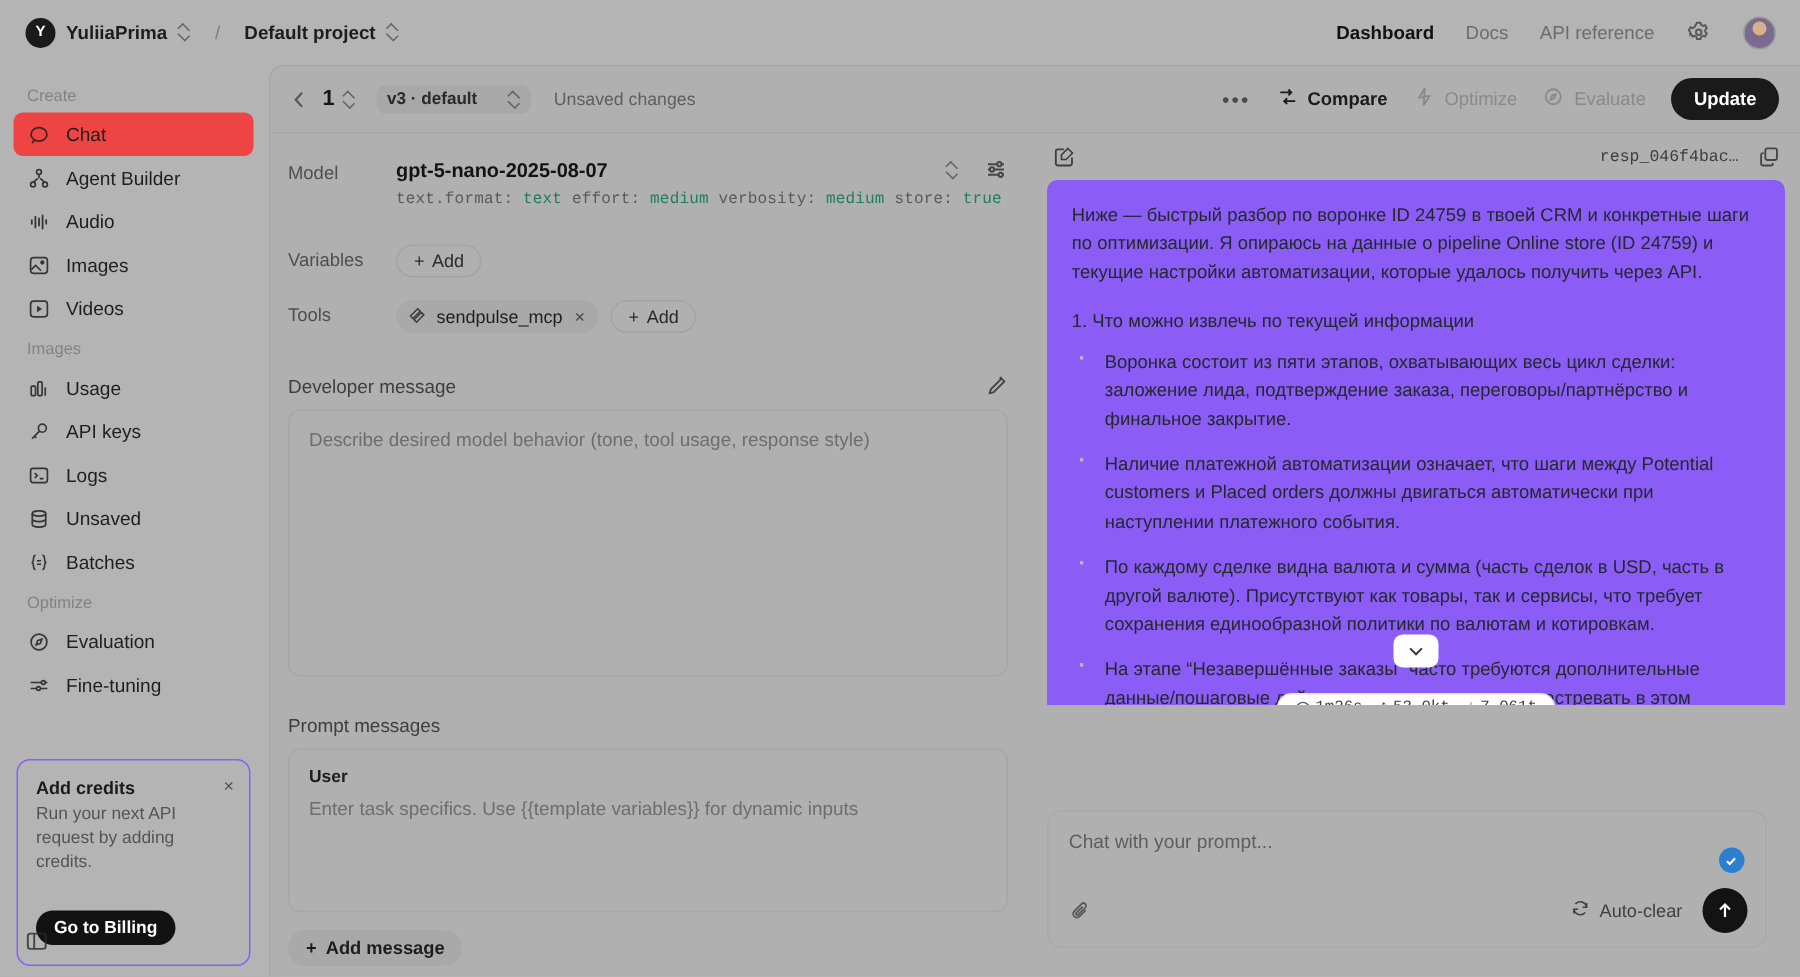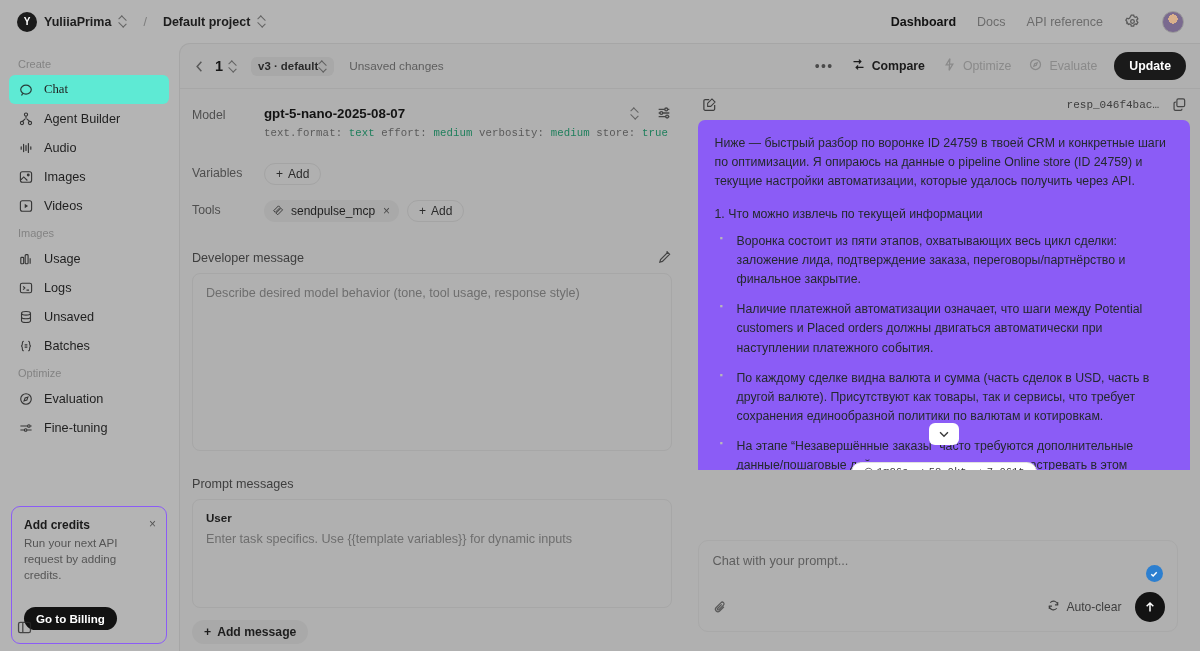"v3 · default" .chip-v3 { gap: 0 -> 20px }
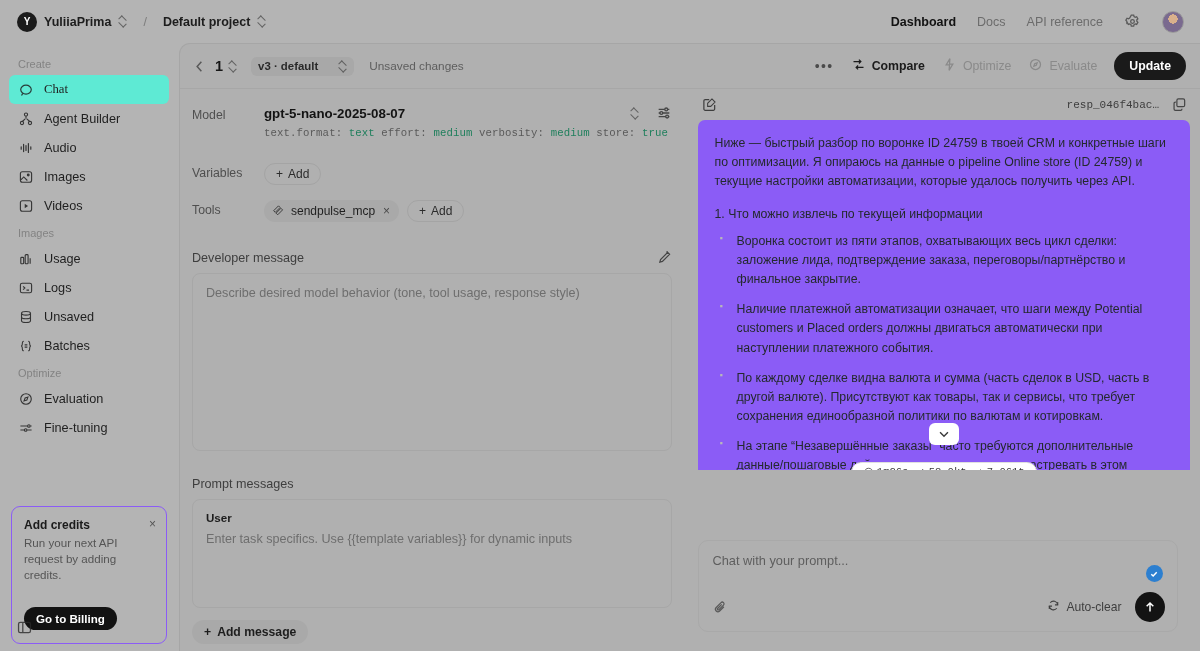"Chat" .nav-item.active { background: #5eead4 -> #ef4444; font-family: Liberation Serif, serif -> none }
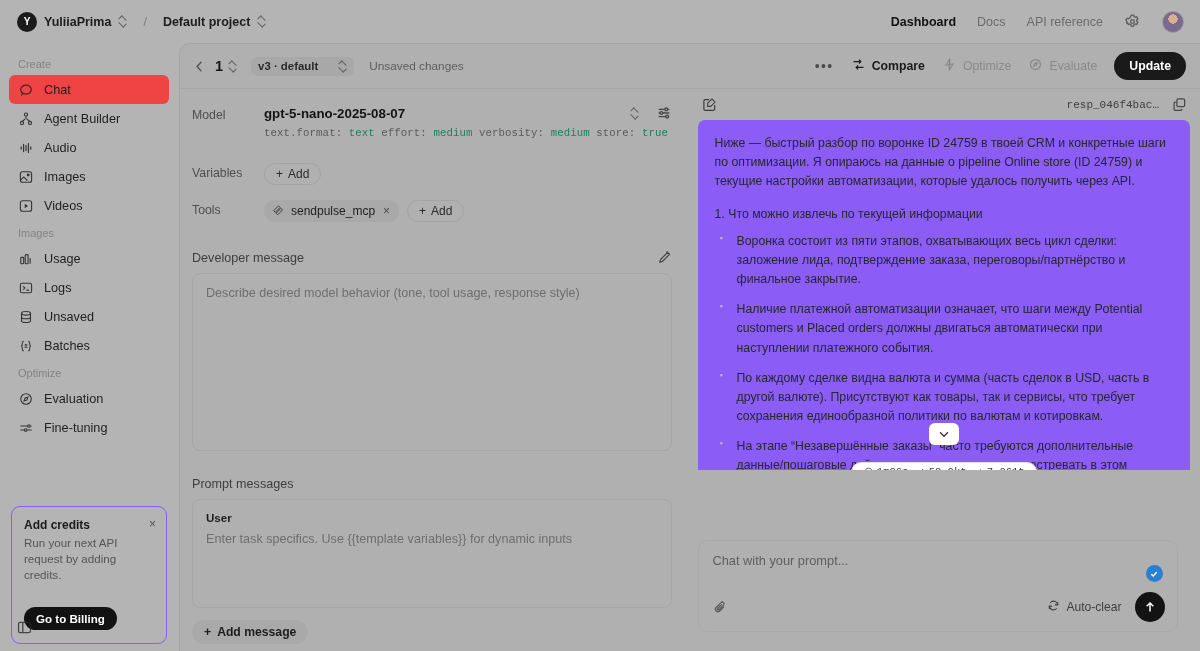"API keys" div.nav-item { html: none -> <div> <span> <svg> <circle></circle> <path></path> </svg> </span> <span>API keys</span> </div> }
